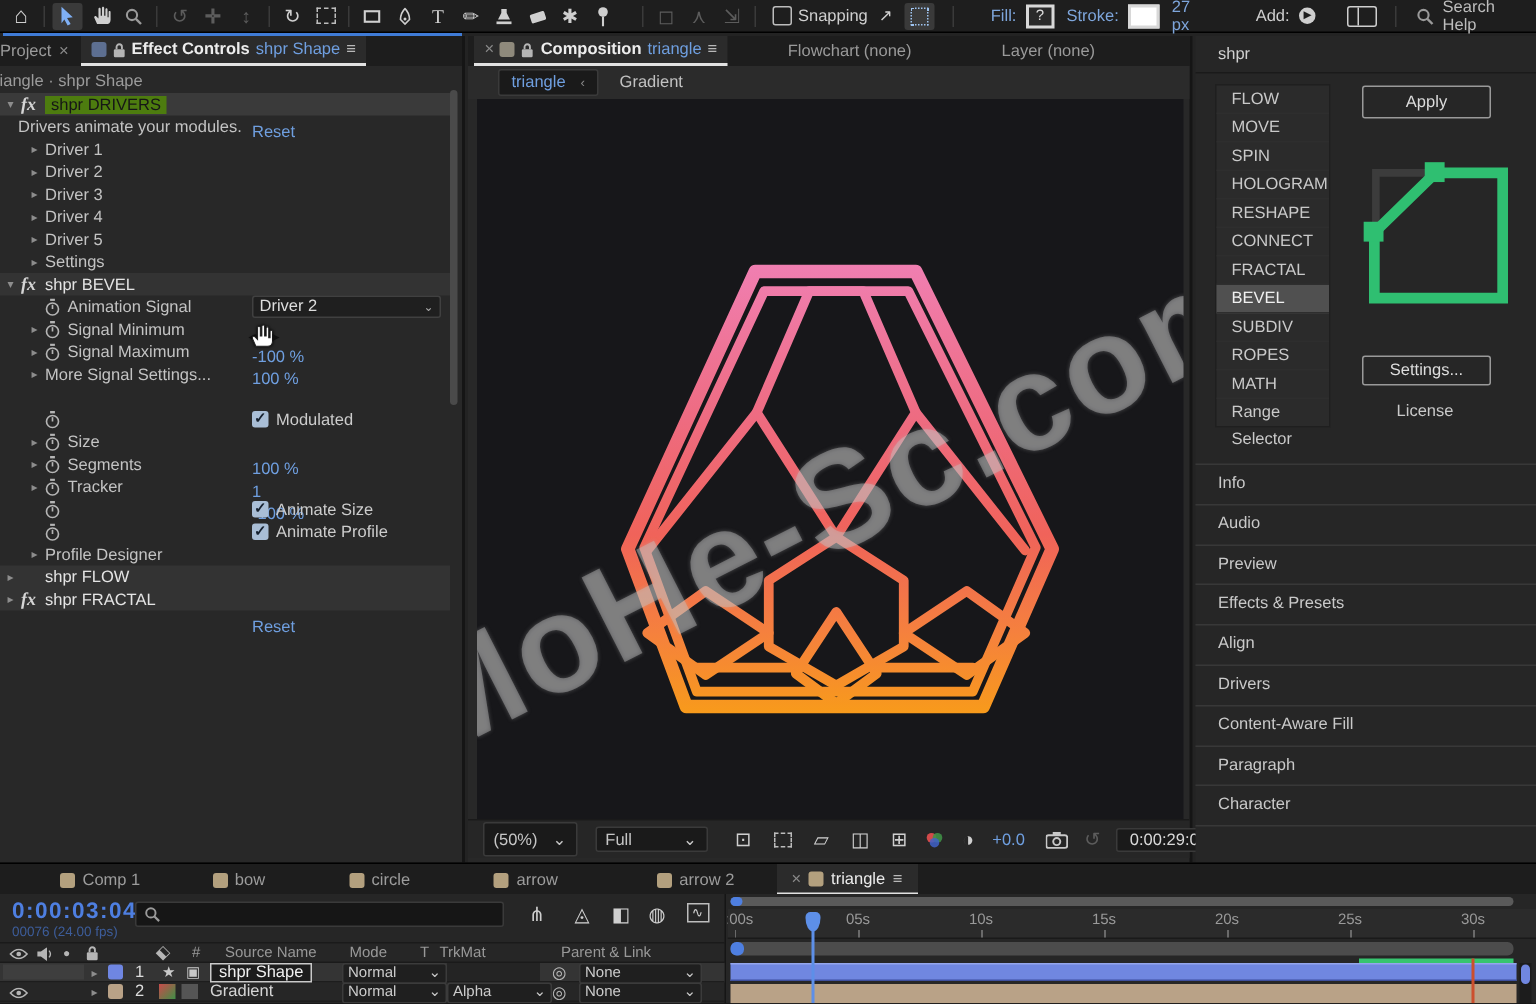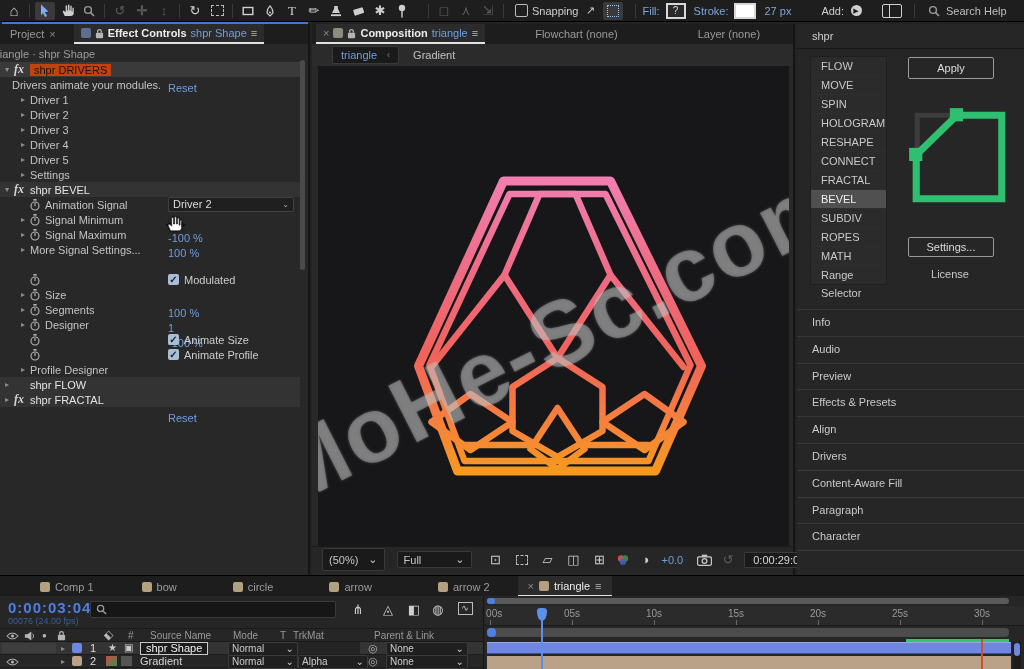"Fill:" span.tblue { margin-left: 2px -> 20px }
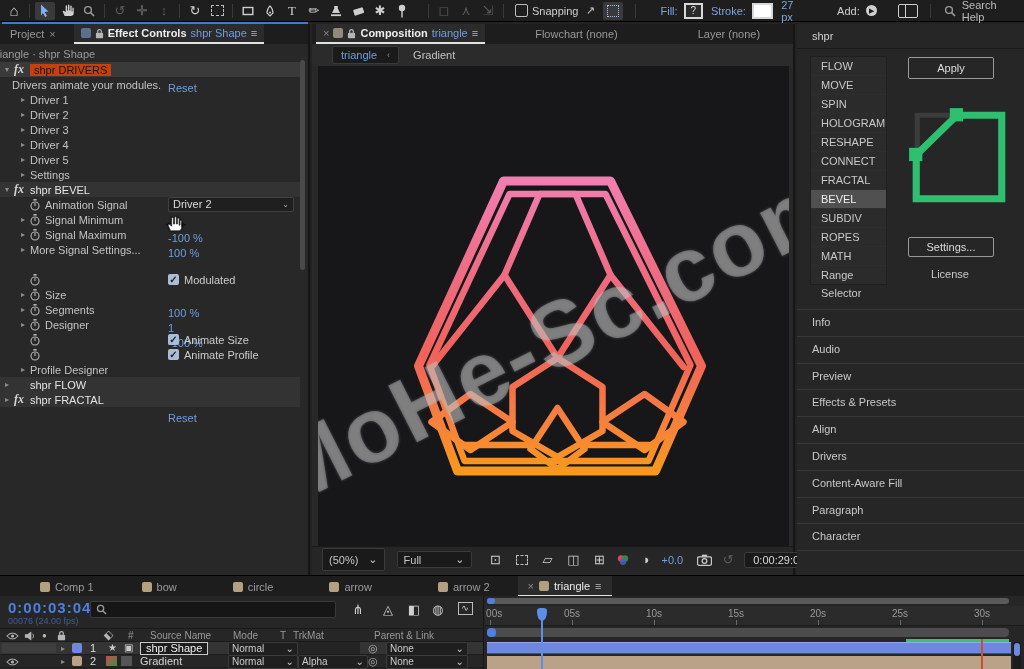"Project" .tab-idle { padding: 0 10px -> 0 0 }
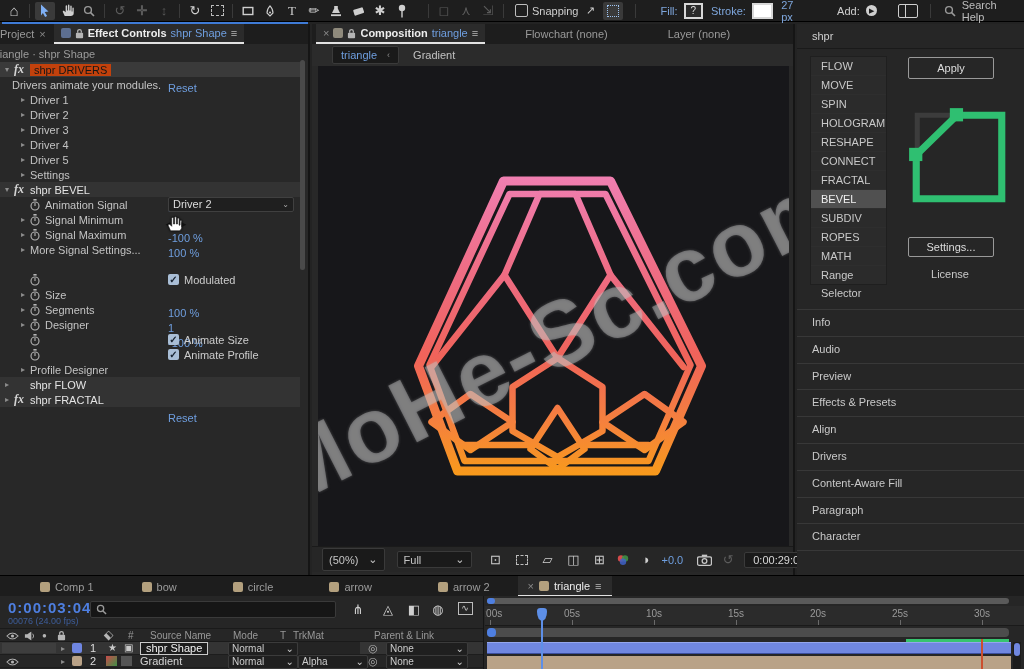"shpr DRIVERS" span { background: #c2410c -> #4d7c0f }
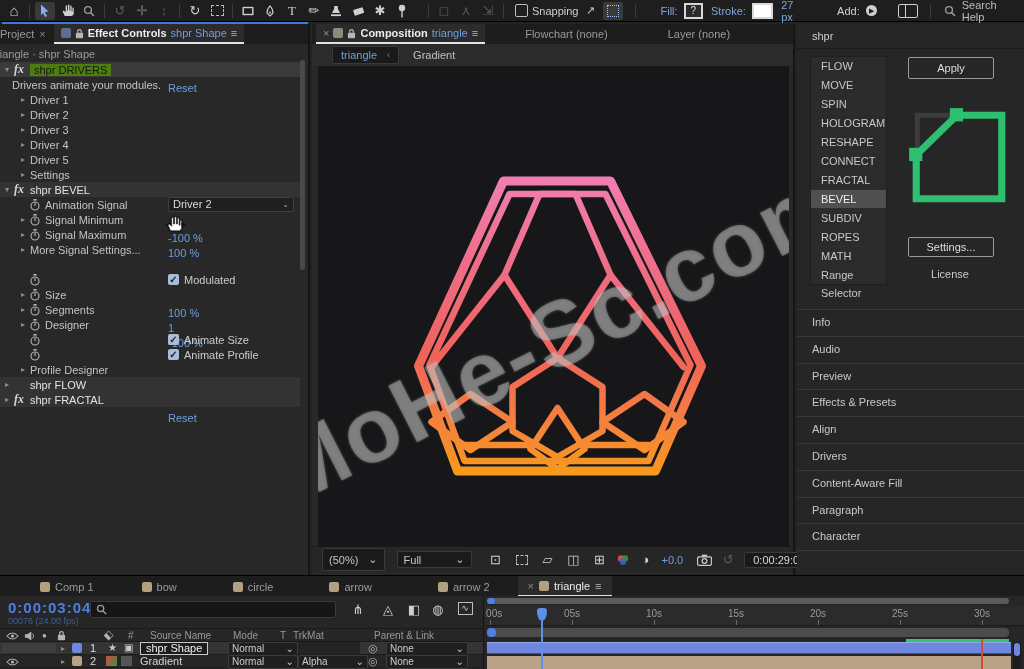"Designer" span { text: Designer -> Tracker }
